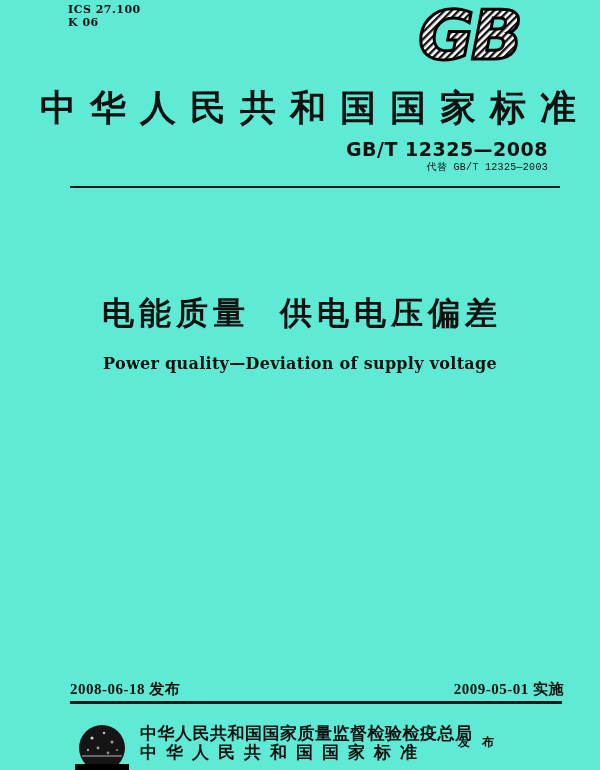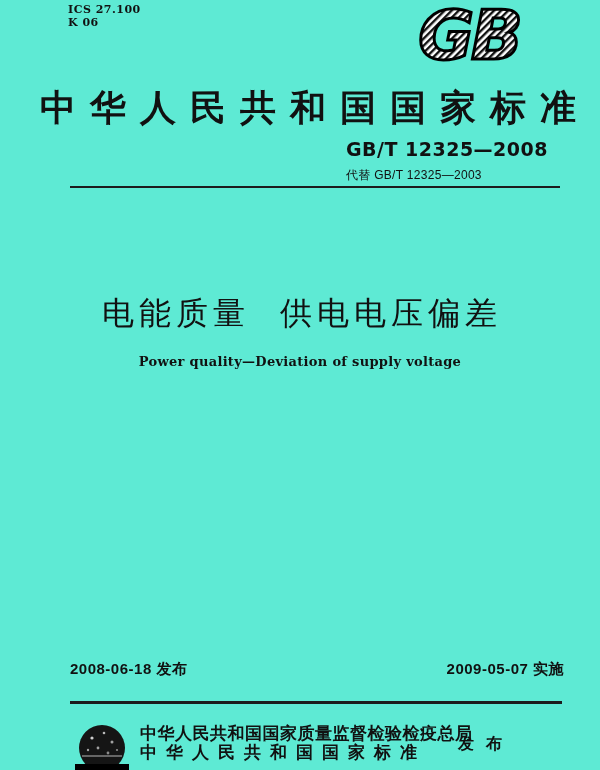"GB/T 12325—2008" .std-num-block { text-align: none -> right }
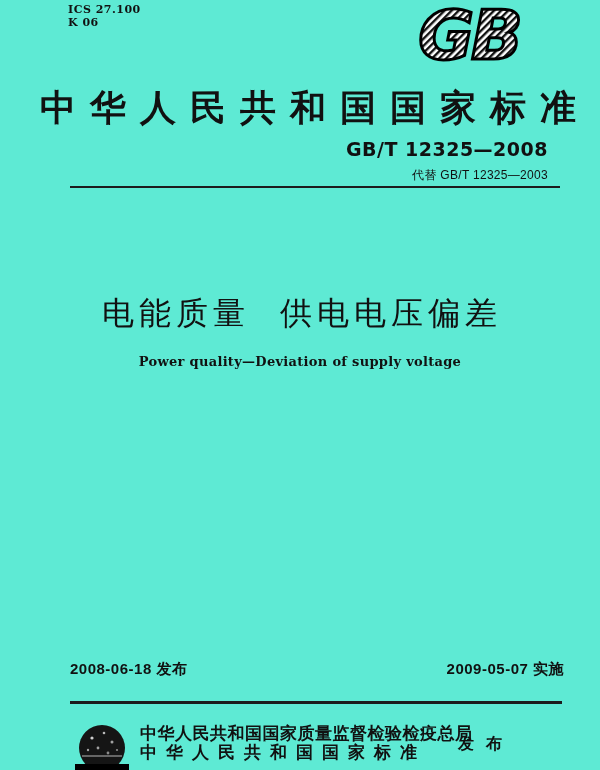"代替 GB/T 12325—2003" .replaces { font-family: Liberation Sans, sans-serif -> Liberation Mono, monospace; font-size: 12px -> 10px; margin-top: 8px -> none }
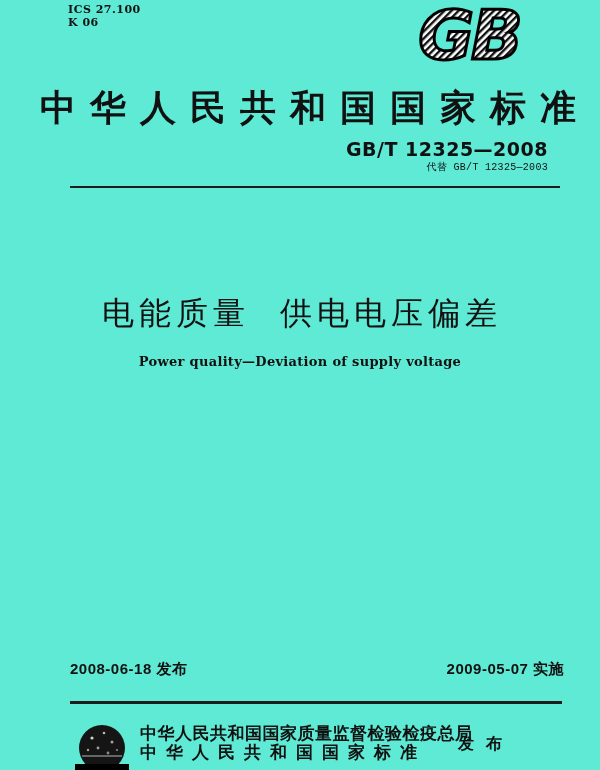"电能质量 供电电压偏差" .main-title { font-weight: normal -> bold }
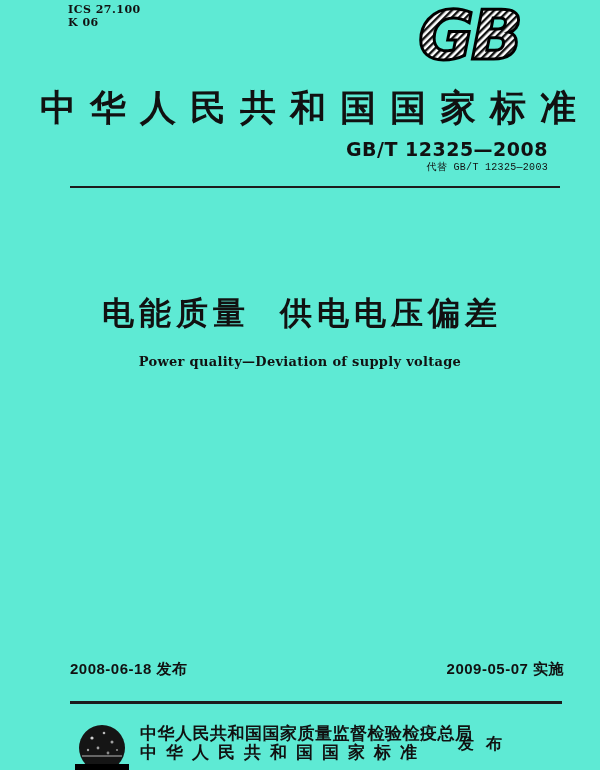"Power quality—Deviation of supply" .en-title { font-size: 13px -> 16px }
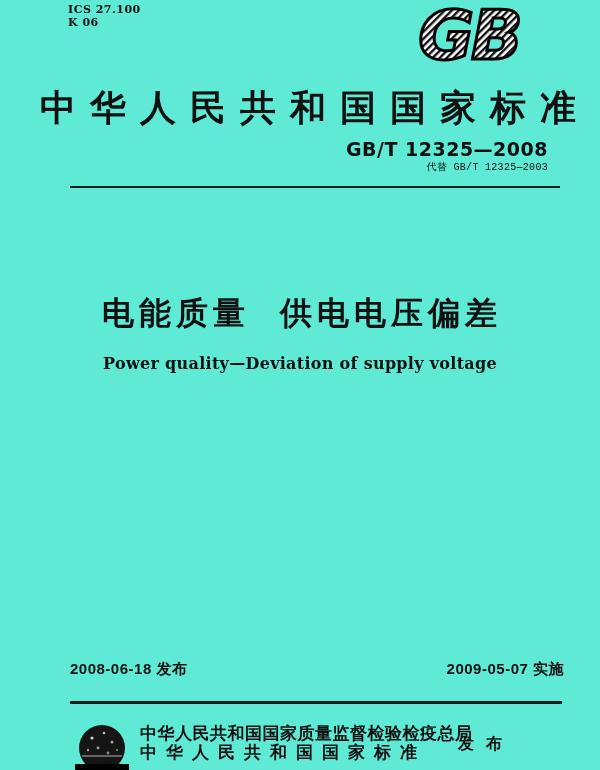"2008-06-18 发布" .dates-row { font-family: Liberation Sans, sans-serif -> Liberation Serif, serif; top: 660px -> 680px }
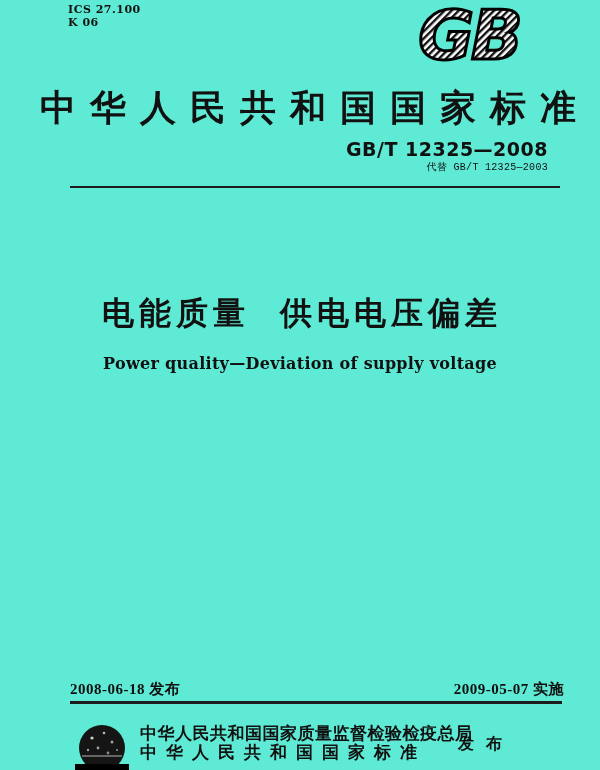"2009-05-07 实施" span { text: 2009-05-07 -> 2009-05-01 }
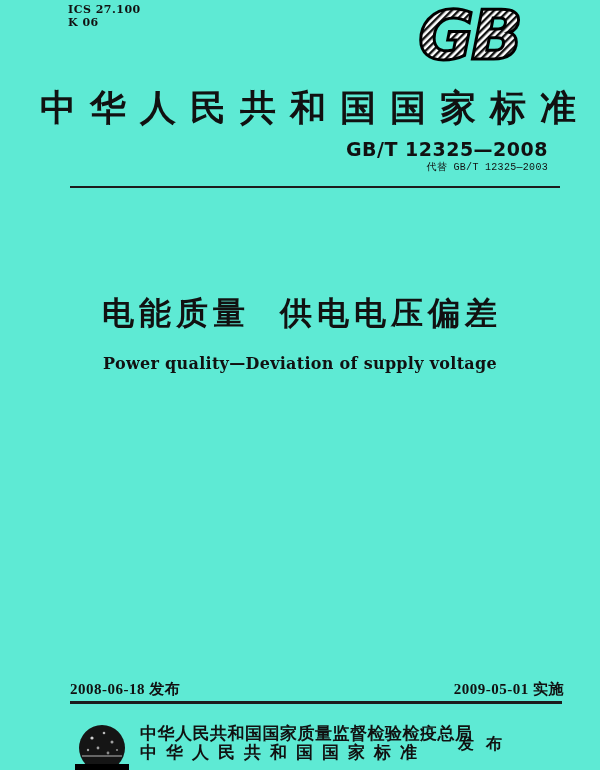"发布" .publish-label { font-size: 16px -> 12px }
